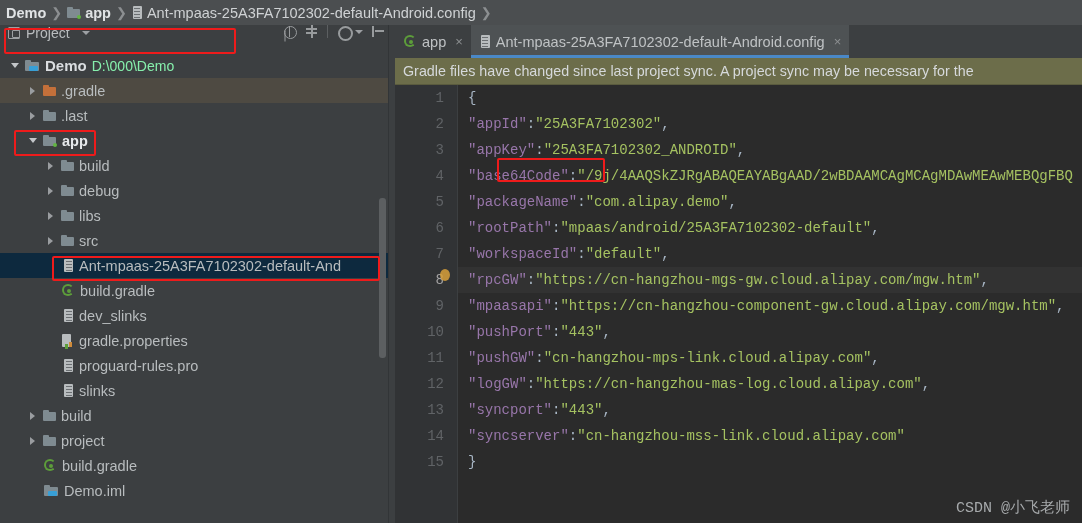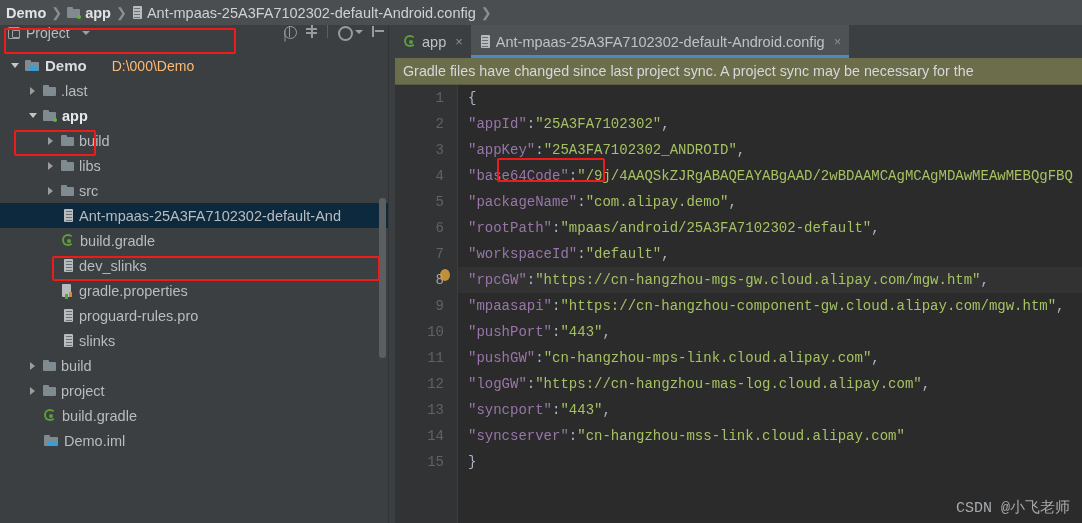"D:\000\Demo" .row .path { color: #fdba74 -> #86efac; margin-left: 20px -> 0 }
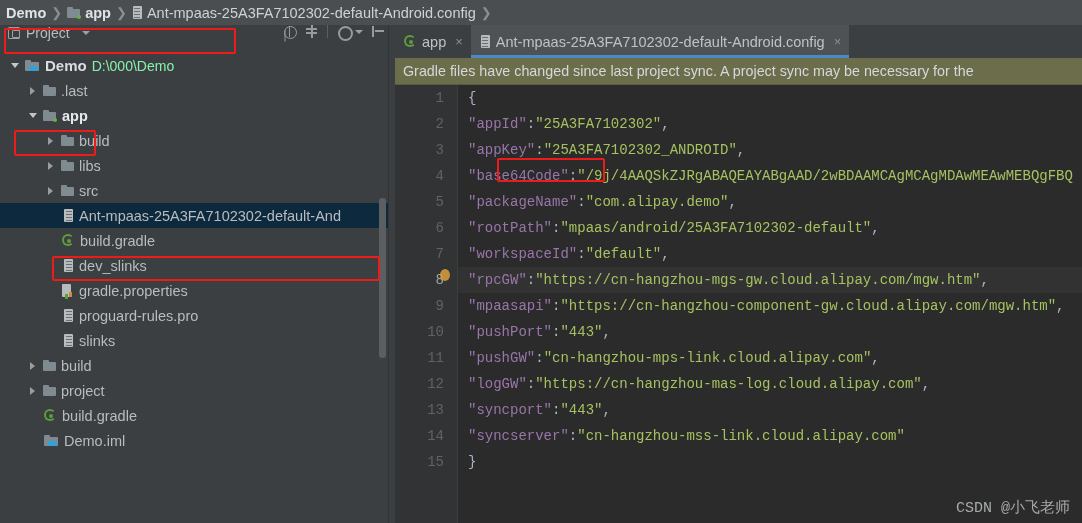".gradle" div.row { html: none -> <div> <span></span> <span></span> <span> <i></i> </span> <span>.gradle</span> </div> }
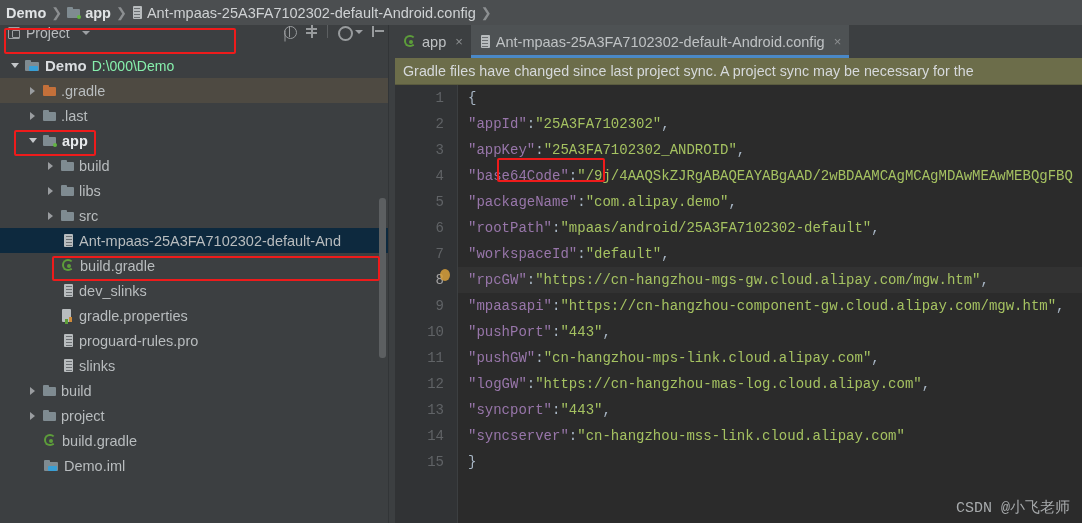"debug" div.row { html: none -> <div> <span></span> <span></span> <span> <i></i> </span> <span>debug</span> </div> }
